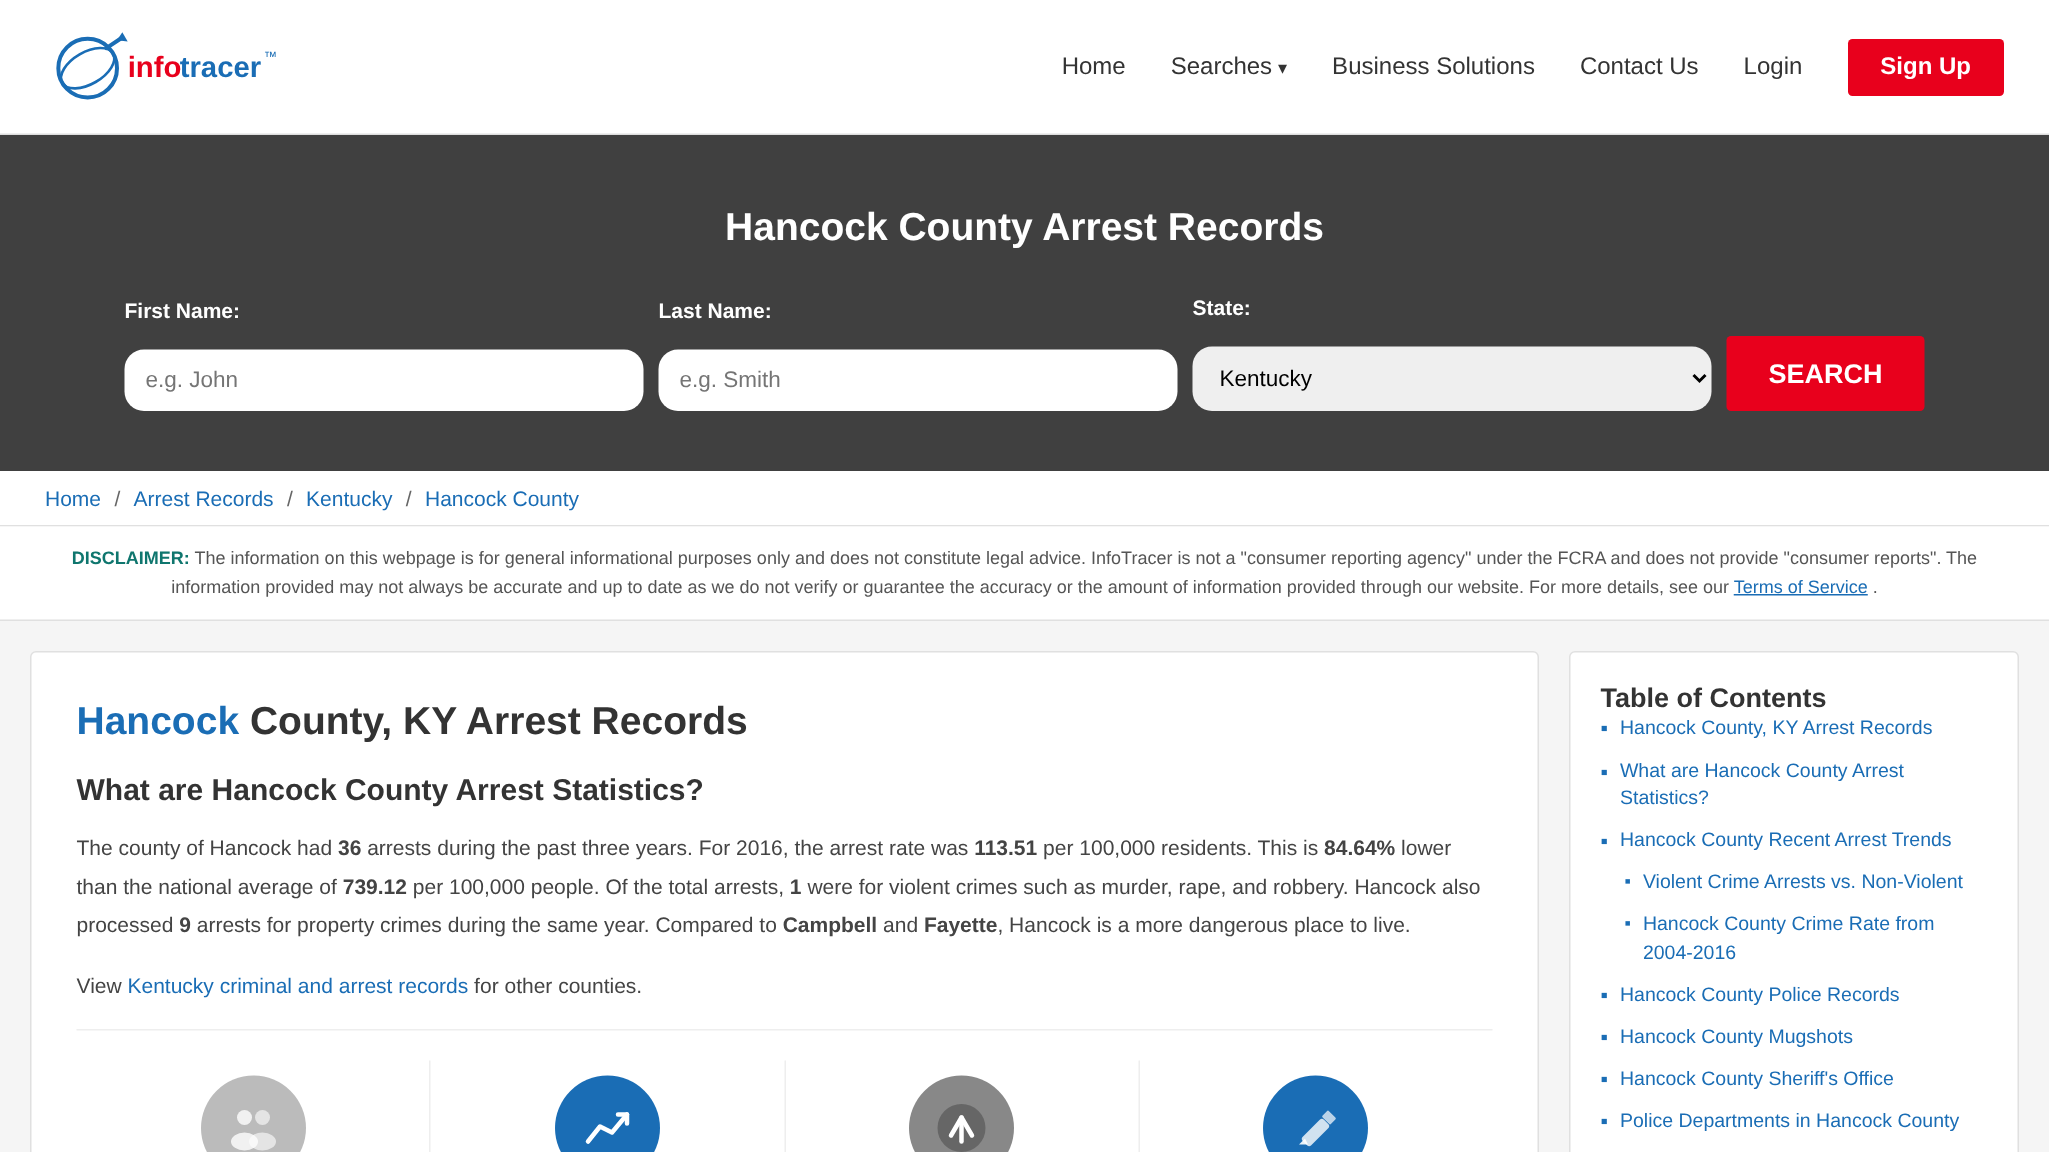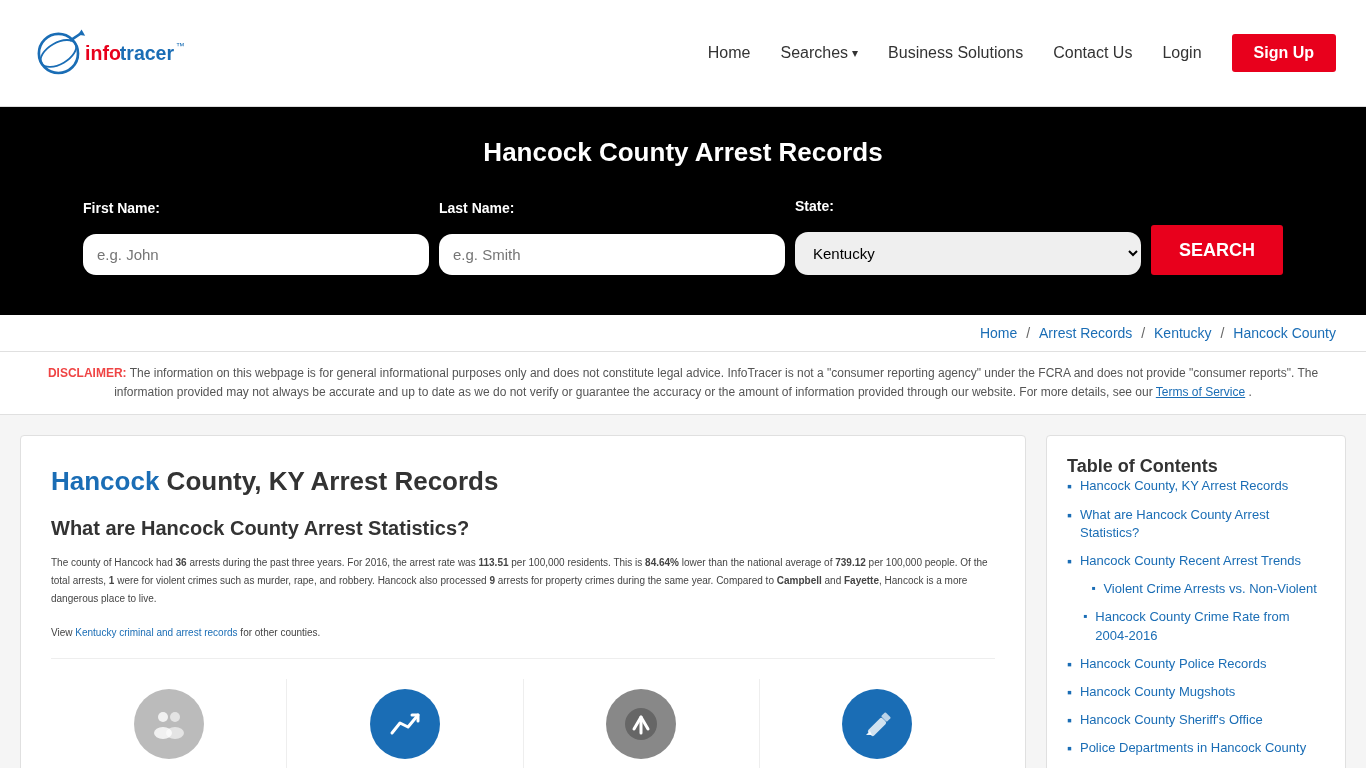"info" .header { height: 107px -> 90px }
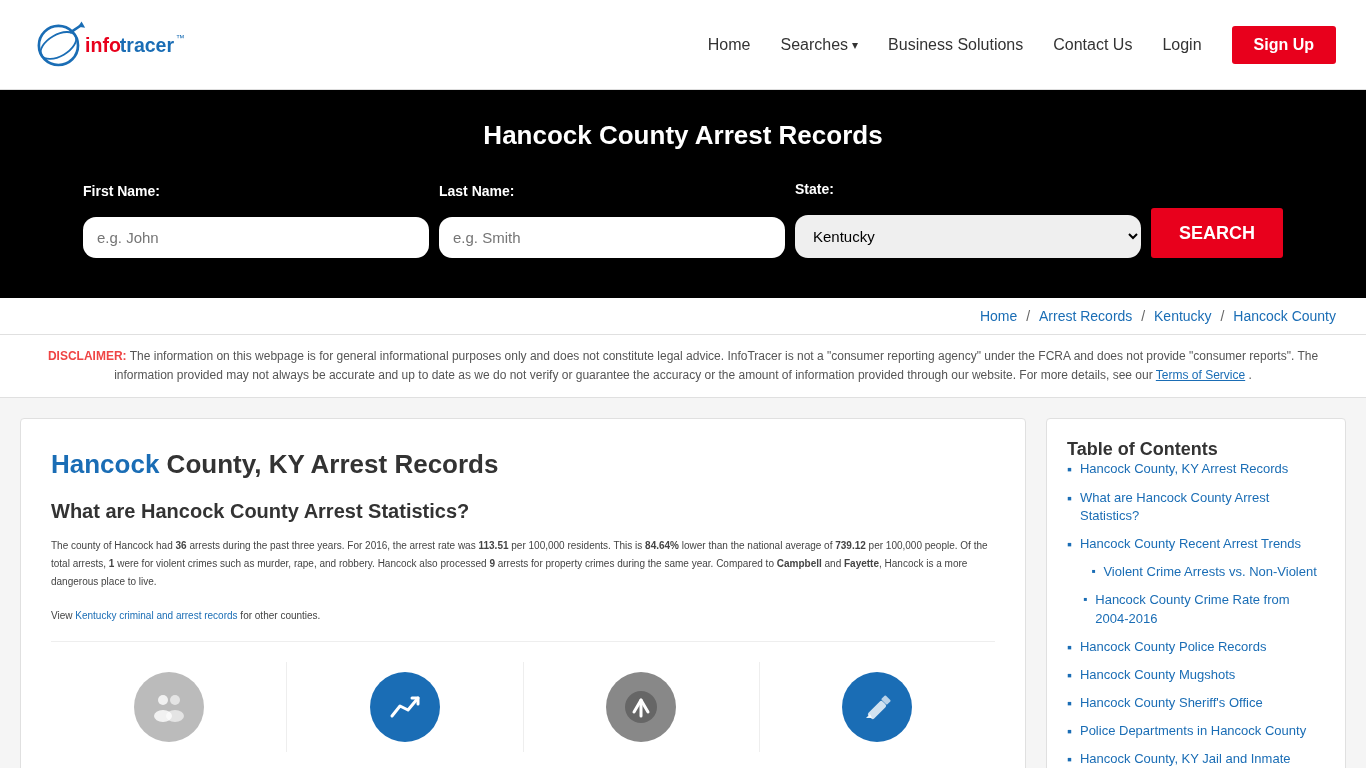"Hancock County Arrest Records" .hero { background: #000000 -> #404040; padding: 30px 30px 40px -> 46px 30px 40px }
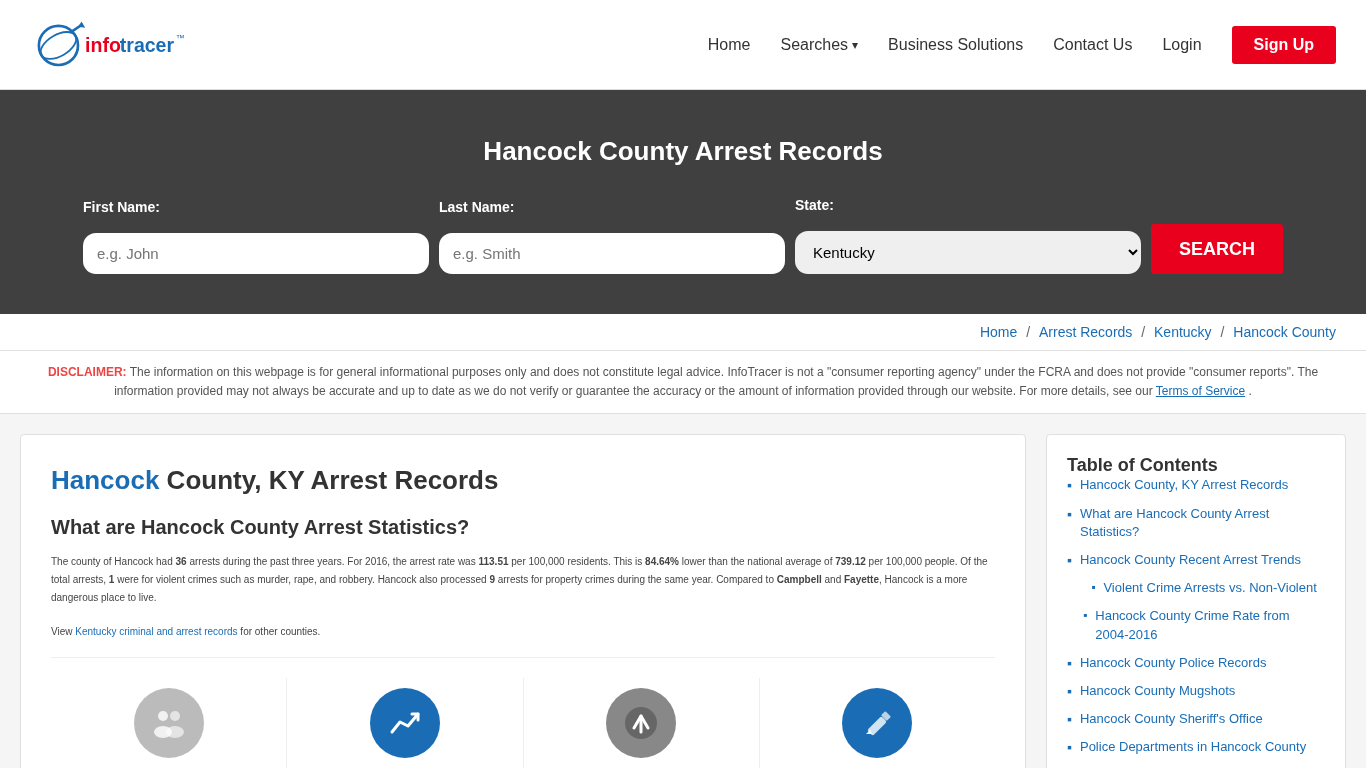"Home / Arrest Records /" .breadcrumb { text-align: right -> none }
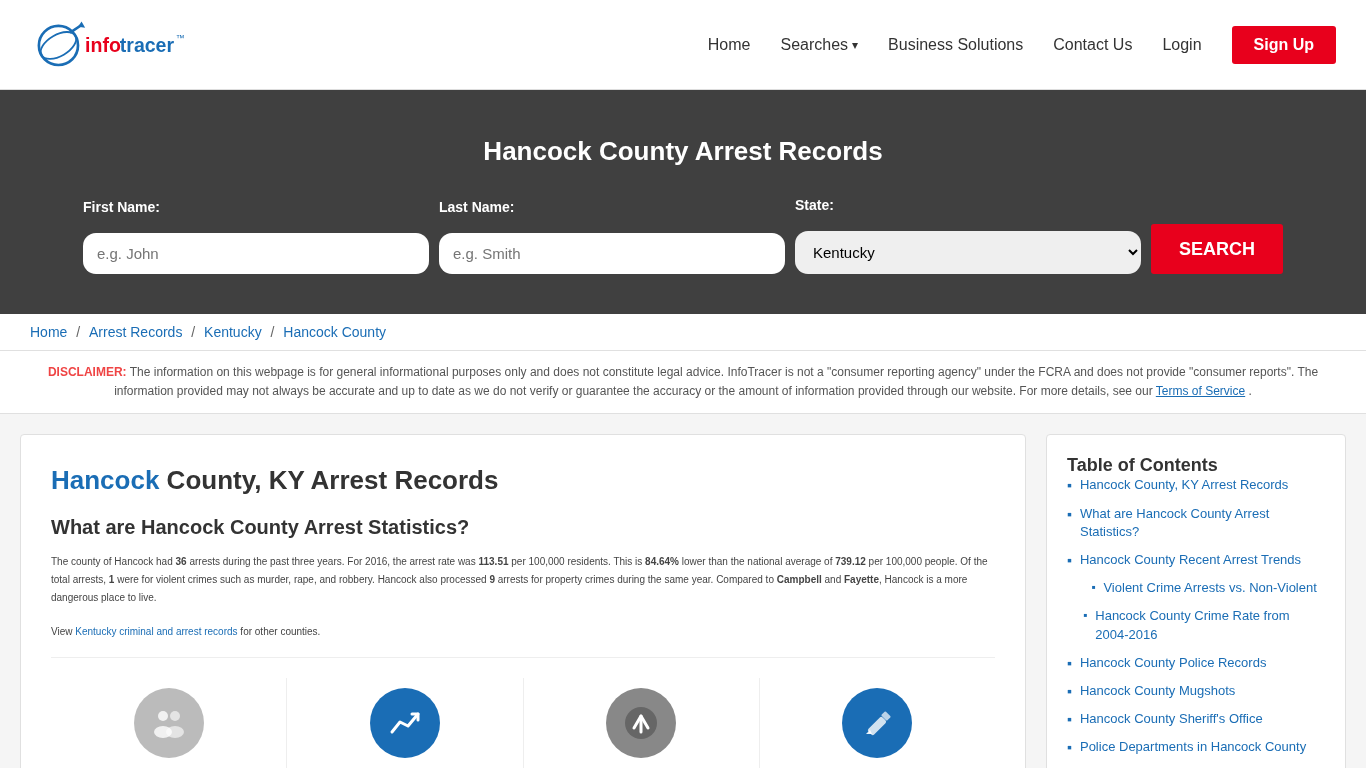"DISCLAIMER:" .disclaimer strong { color: #ef4444 -> #0f766e }
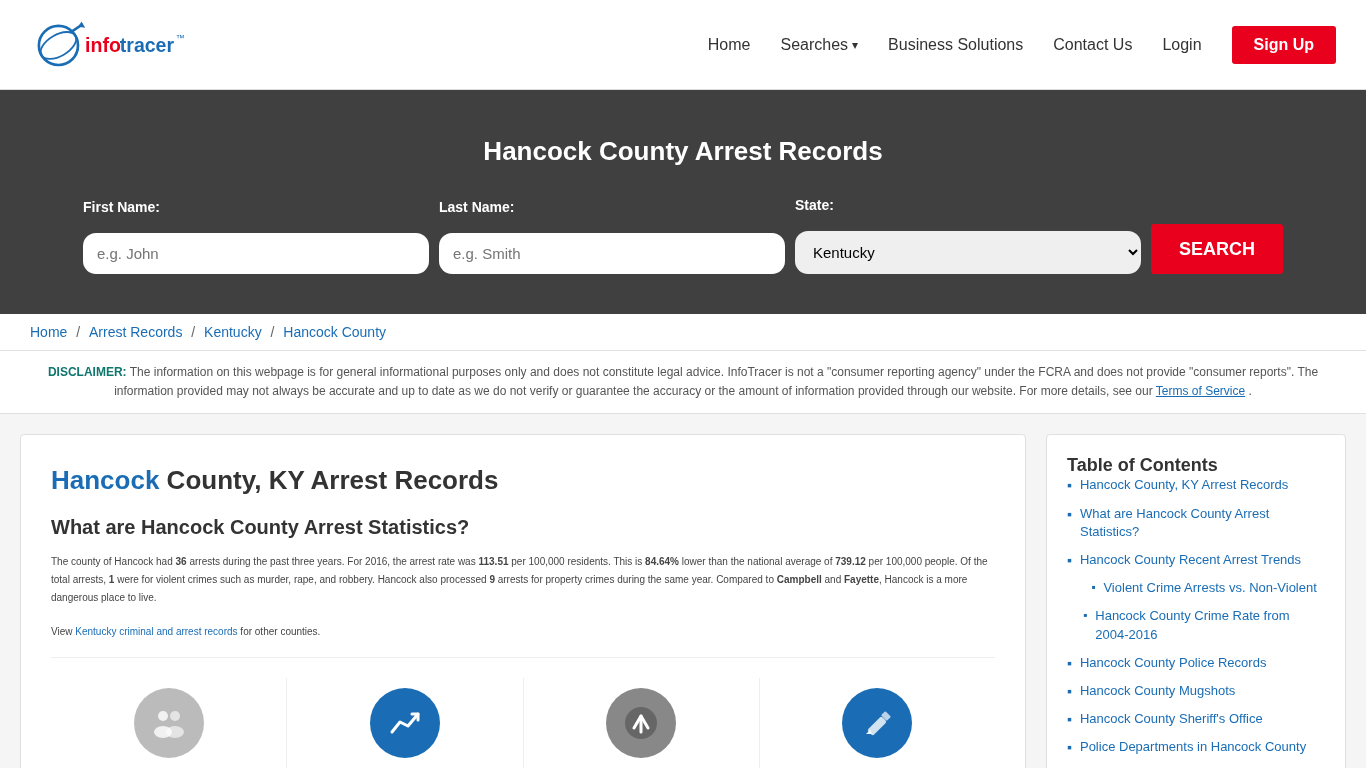"The county of Hancock had" .content-left p { font-size: 10px -> 14px }
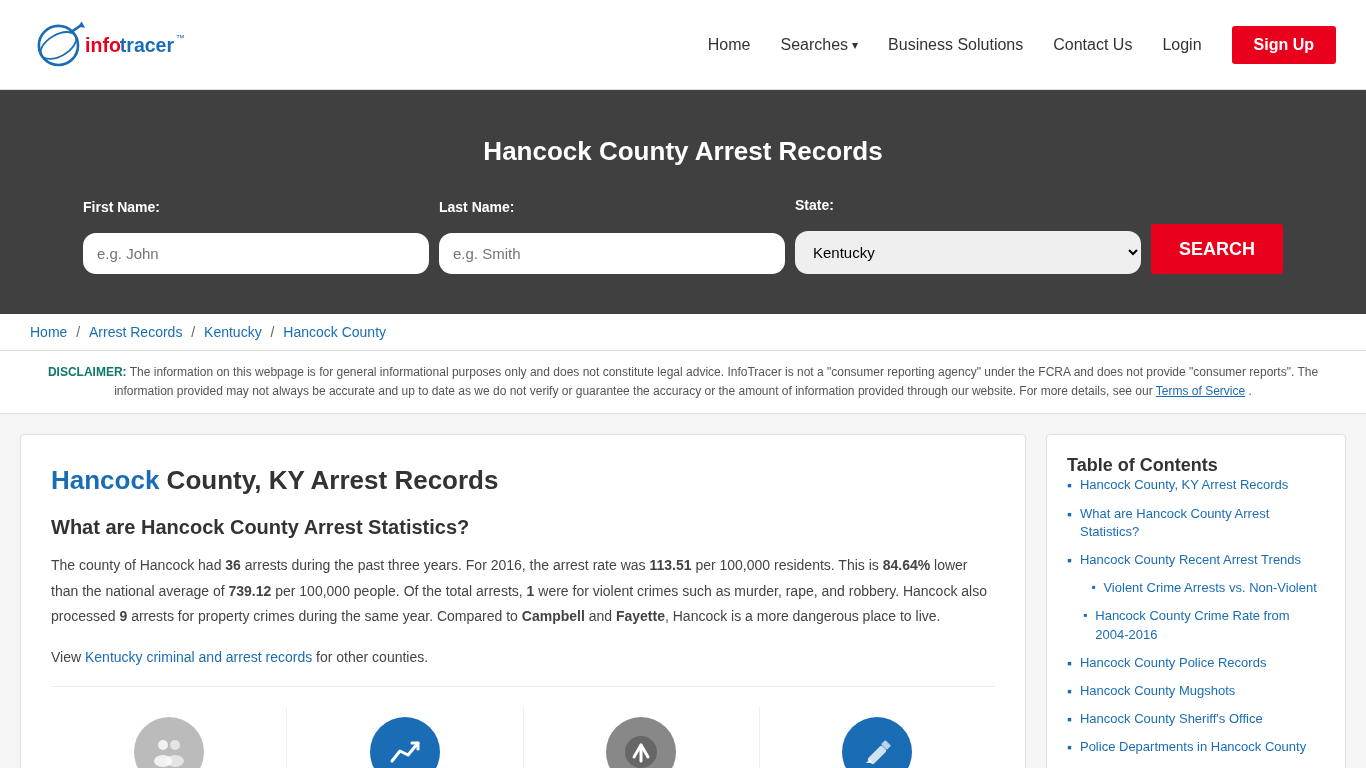"Violent Crime Arrests vs. Non-Violent" .toc ul li.sub-item { justify-content: center -> none }
